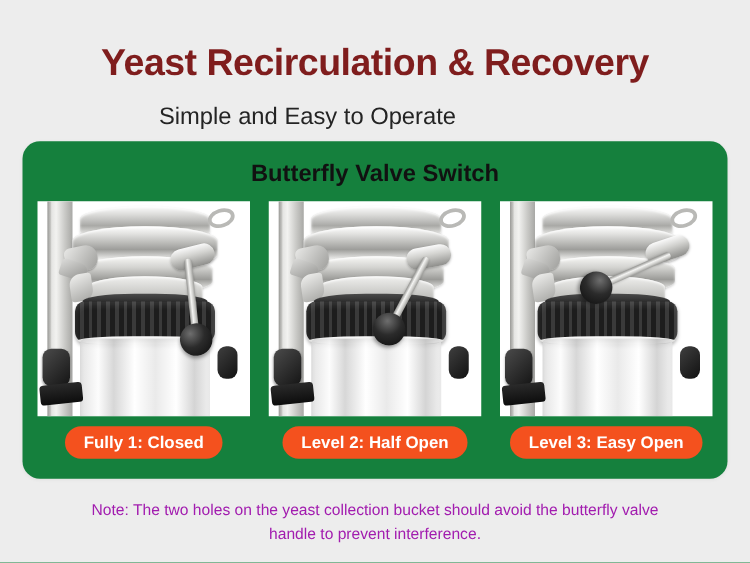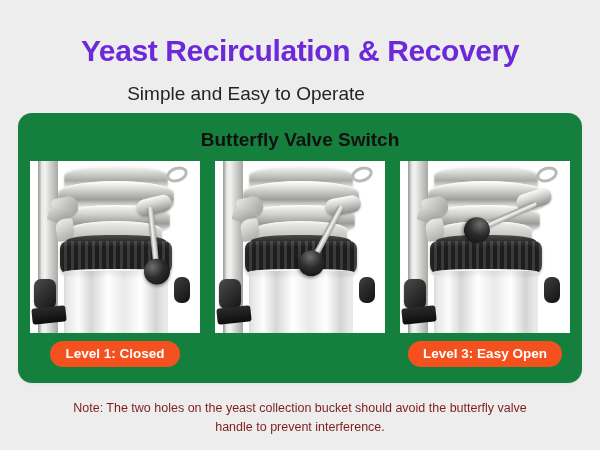"Yeast Recirculation & Recovery" .headline { color: #6d28d9 -> #7f1d1d }
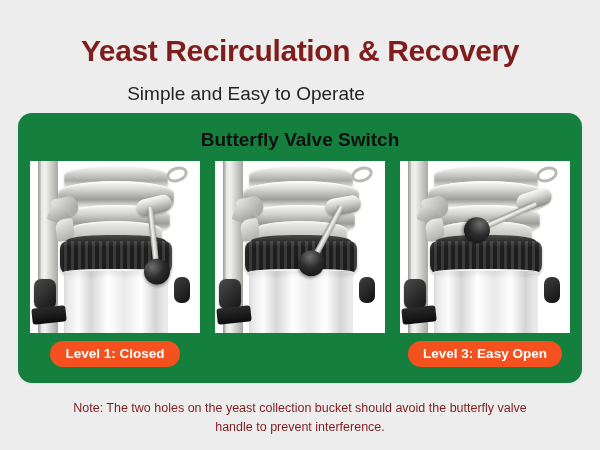"Level 1: Closed" span.badge { text: Level -> Fully }
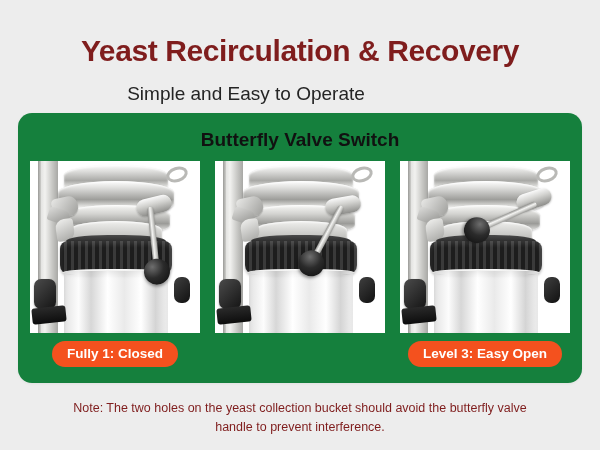"Level 2: Half Open" div.badge-slot { html: none -> <div> <span>Level 2: Half Open</span> </div> }
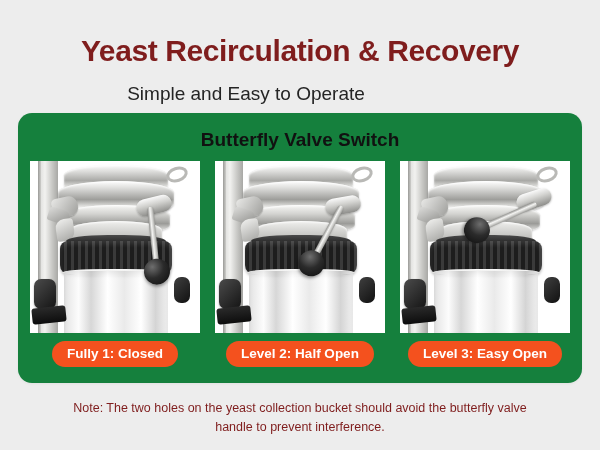"Note: The two holes on" .note { color: #7f1d1d -> #a21caf }
